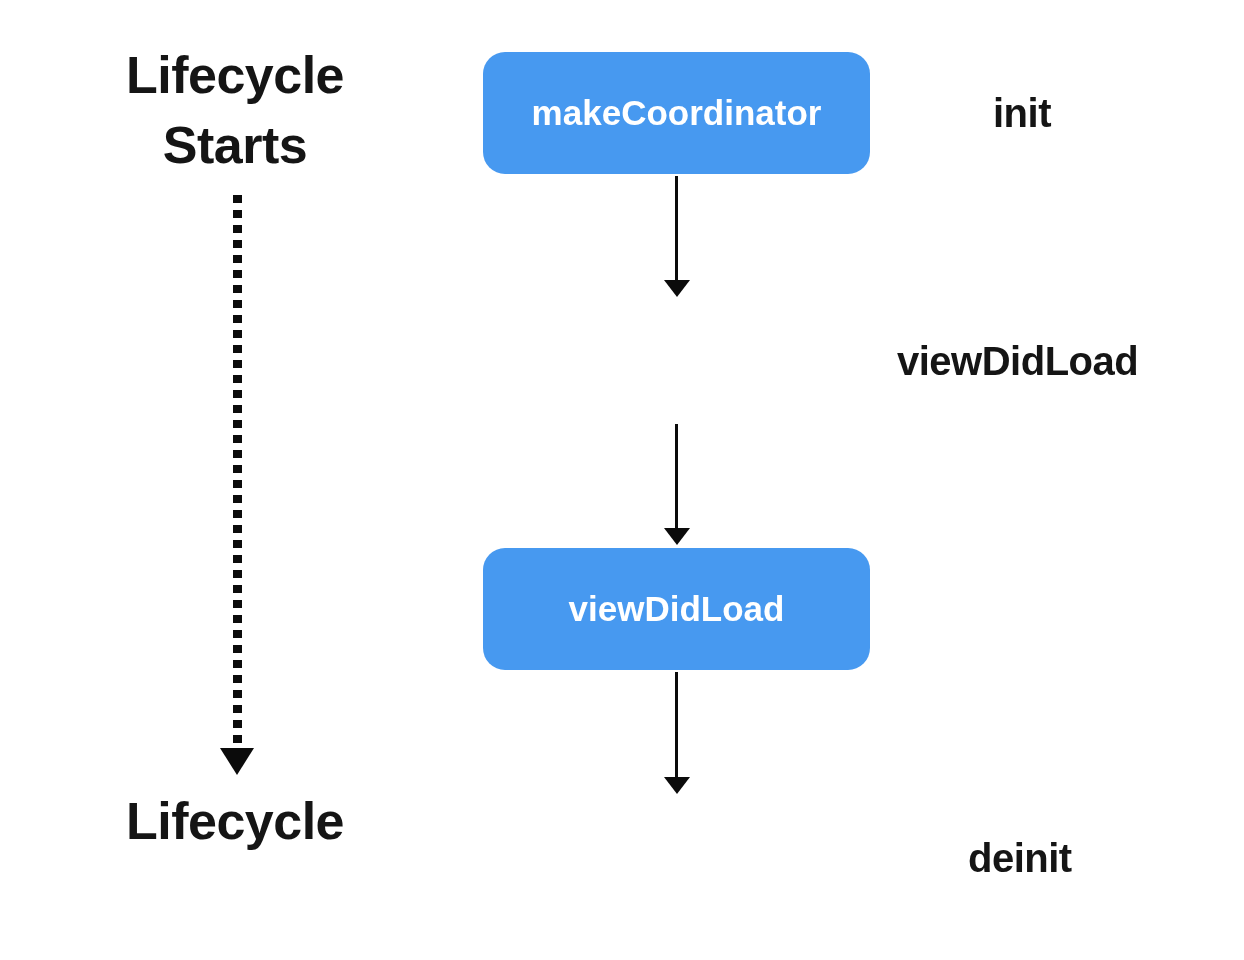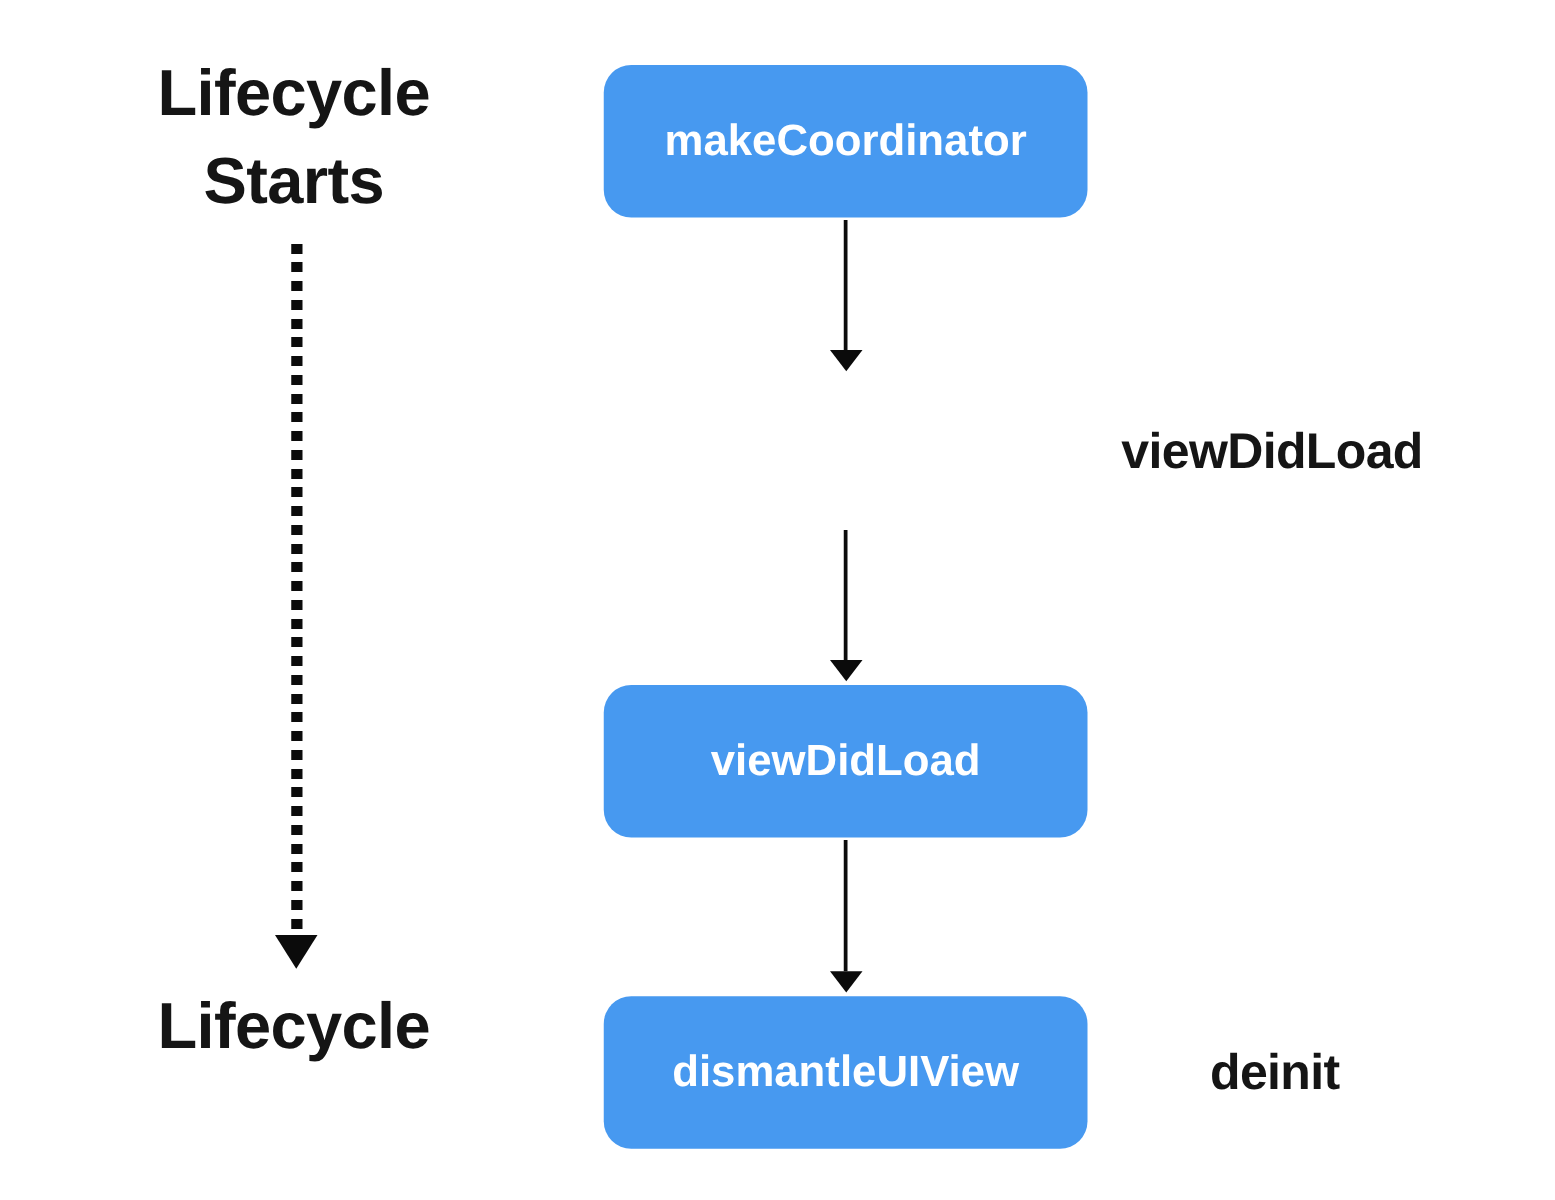"init" div.annotation { html: none -> <div>init</div> }
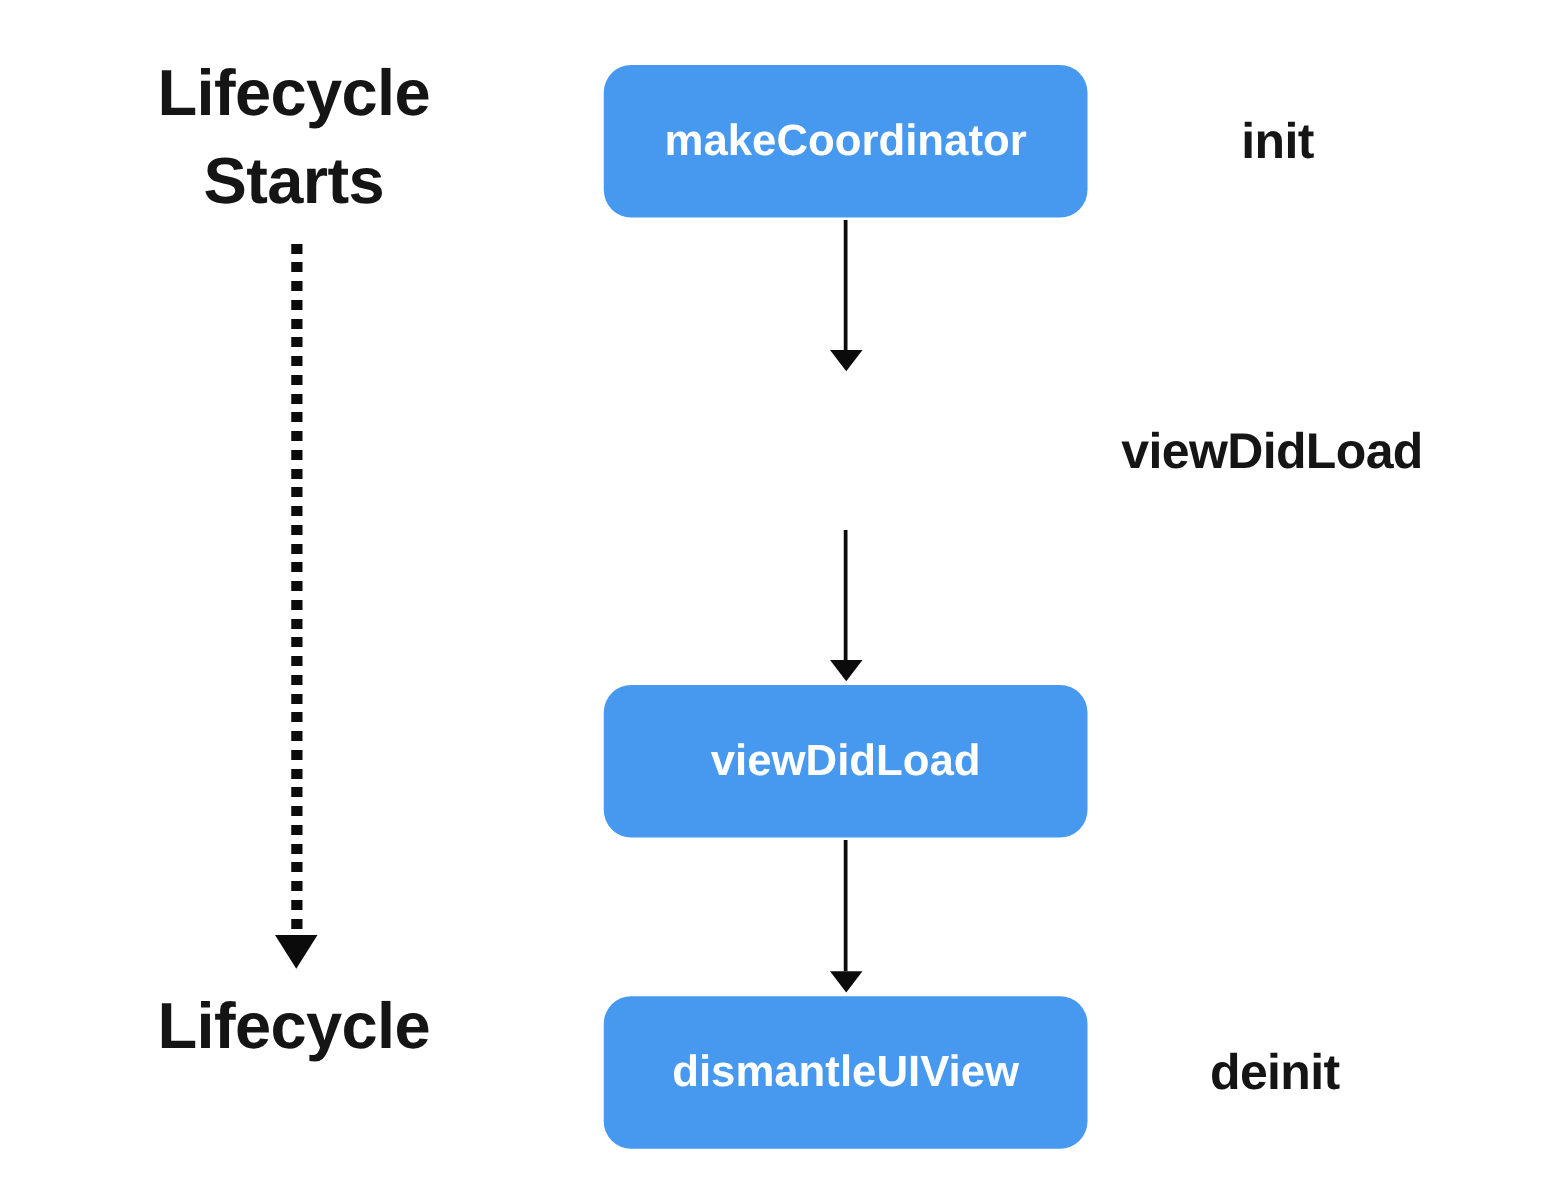"dismantleUIView" div.node { html: <div> <span>dismantleUIView</span> </div> -> none }
